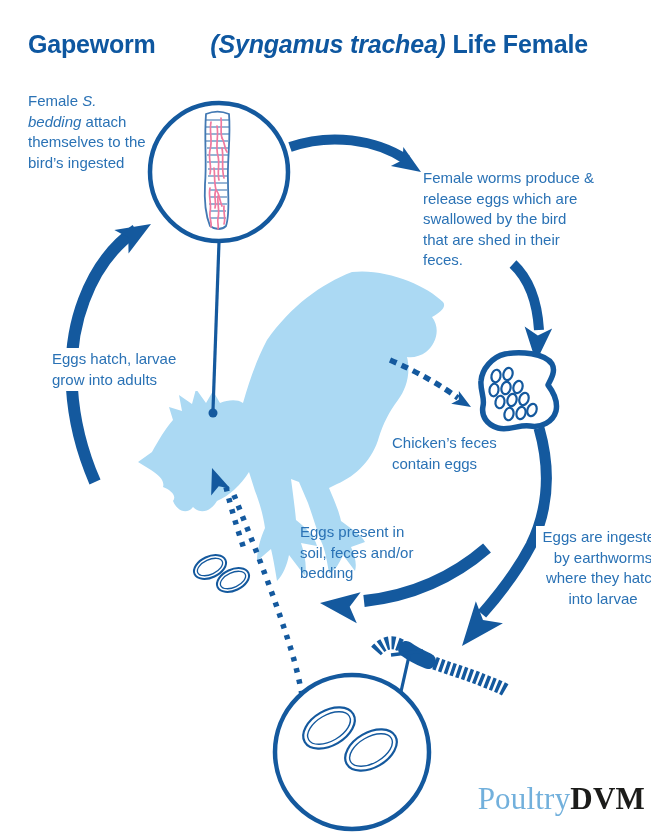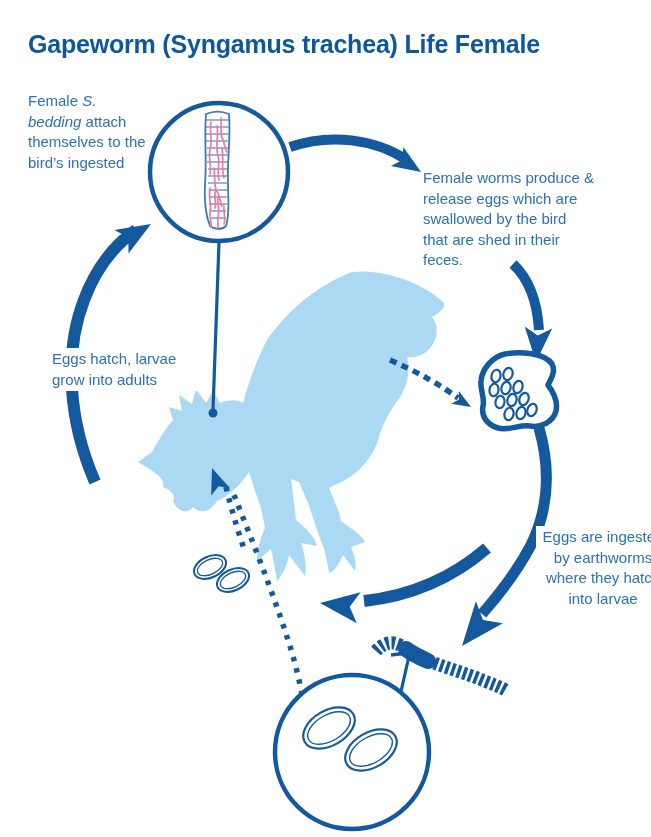"(Syngamus trachea)" .page-title .it { font-style: none -> italic; margin-left: none -> 48px }
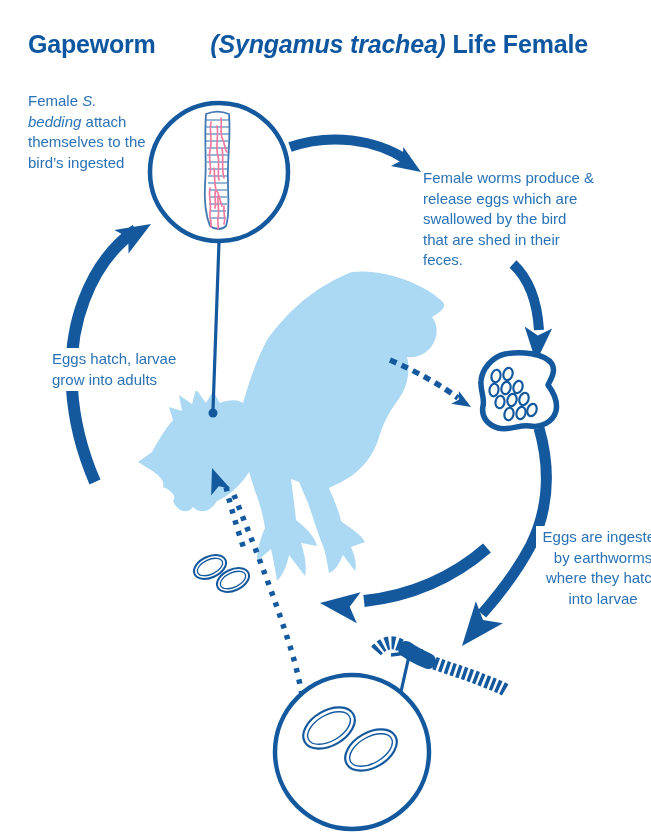"Chicken’s feces contain eggs" div.lbl { html: none -> <div>Chicken’s feces contain eggs</div> }
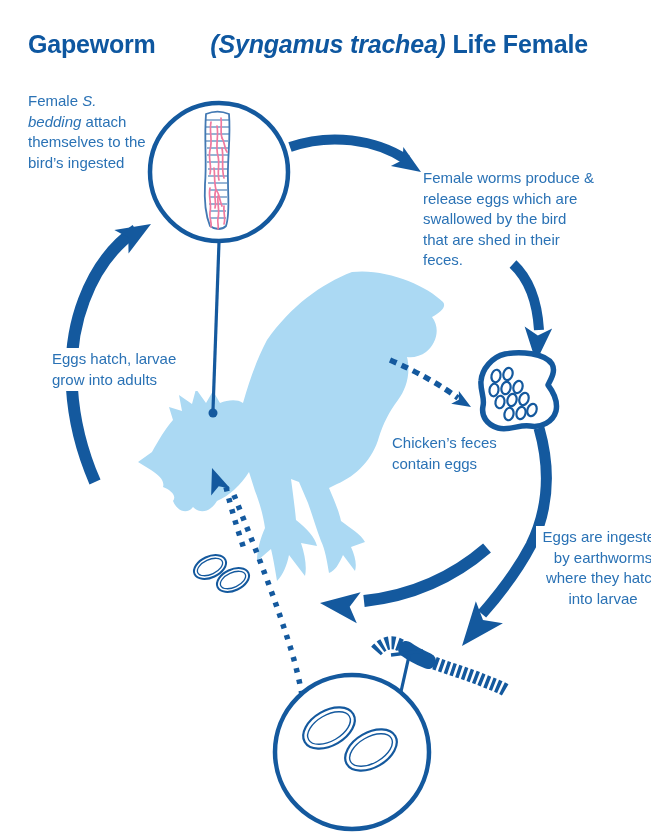"Eggs present in soil, feces" div.lbl { html: none -> <div>Eggs present in soil, feces and/or bedding</div> }
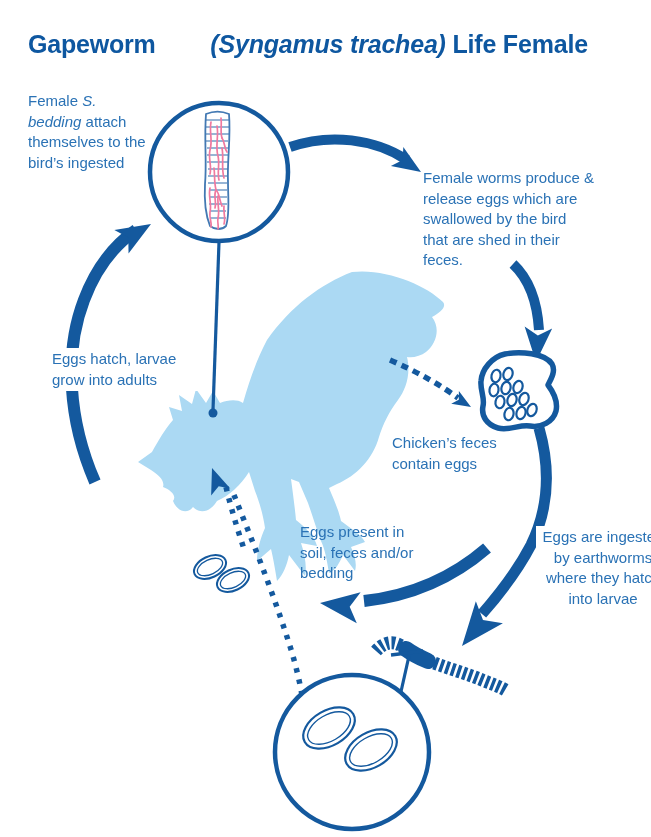"PoultryDVM" div.logo { html: none -> <div> <span>Poultry</span><span>DVM</span> </div> }
